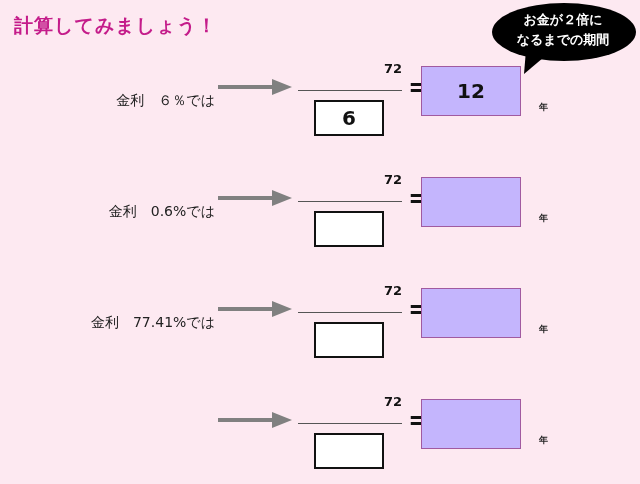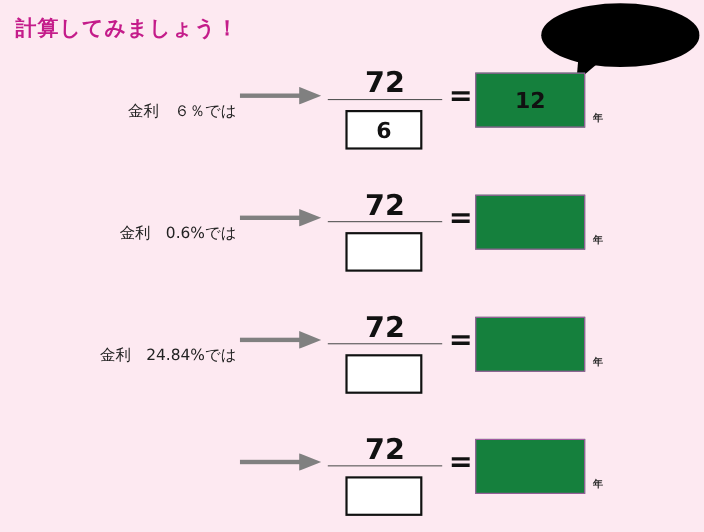"お金が２倍に" div.bubble-text { html: none -> <div> <div>お金が２倍に</div> <div>なるまでの期間</div> </div> }
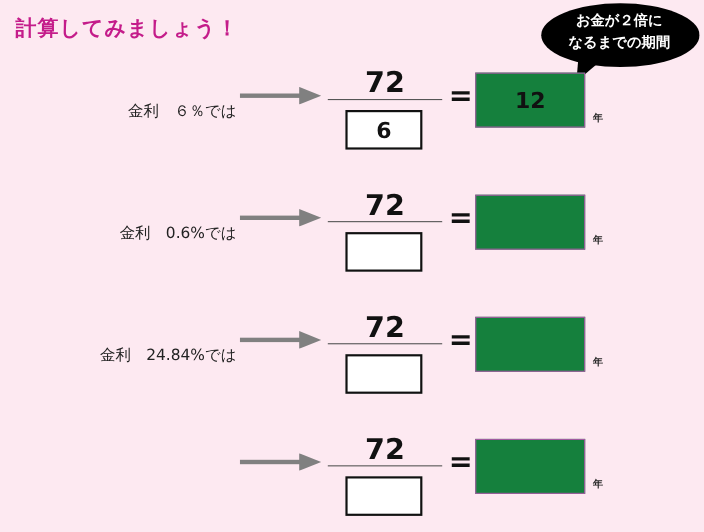"72" .numer { font-size: 26px -> 13px; text-align: center -> right }
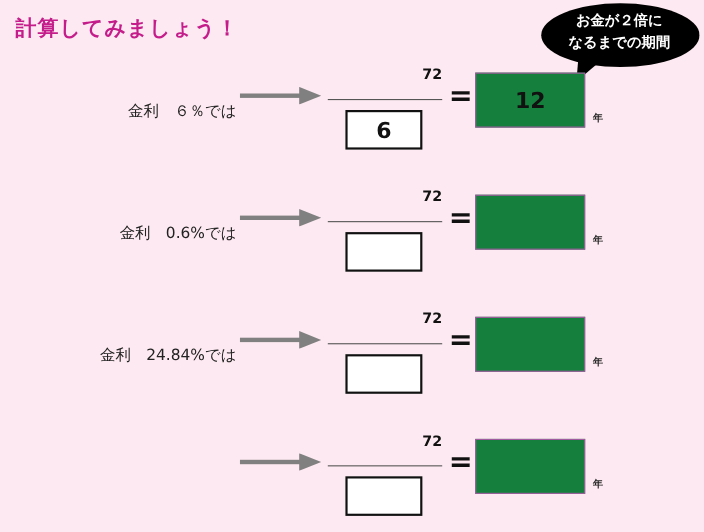"12" .result { background: #15803d -> #c4b5fd; left: 432px -> 421px }
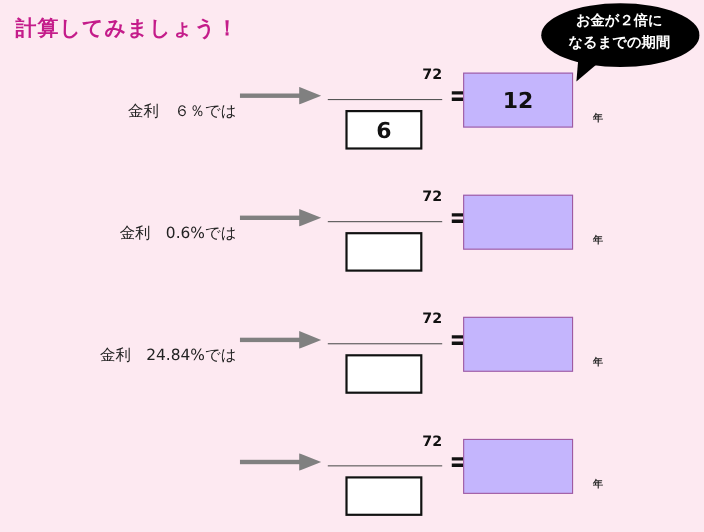"金利 24.84%では" div.label { text: 24.84% -> 77.41% }
